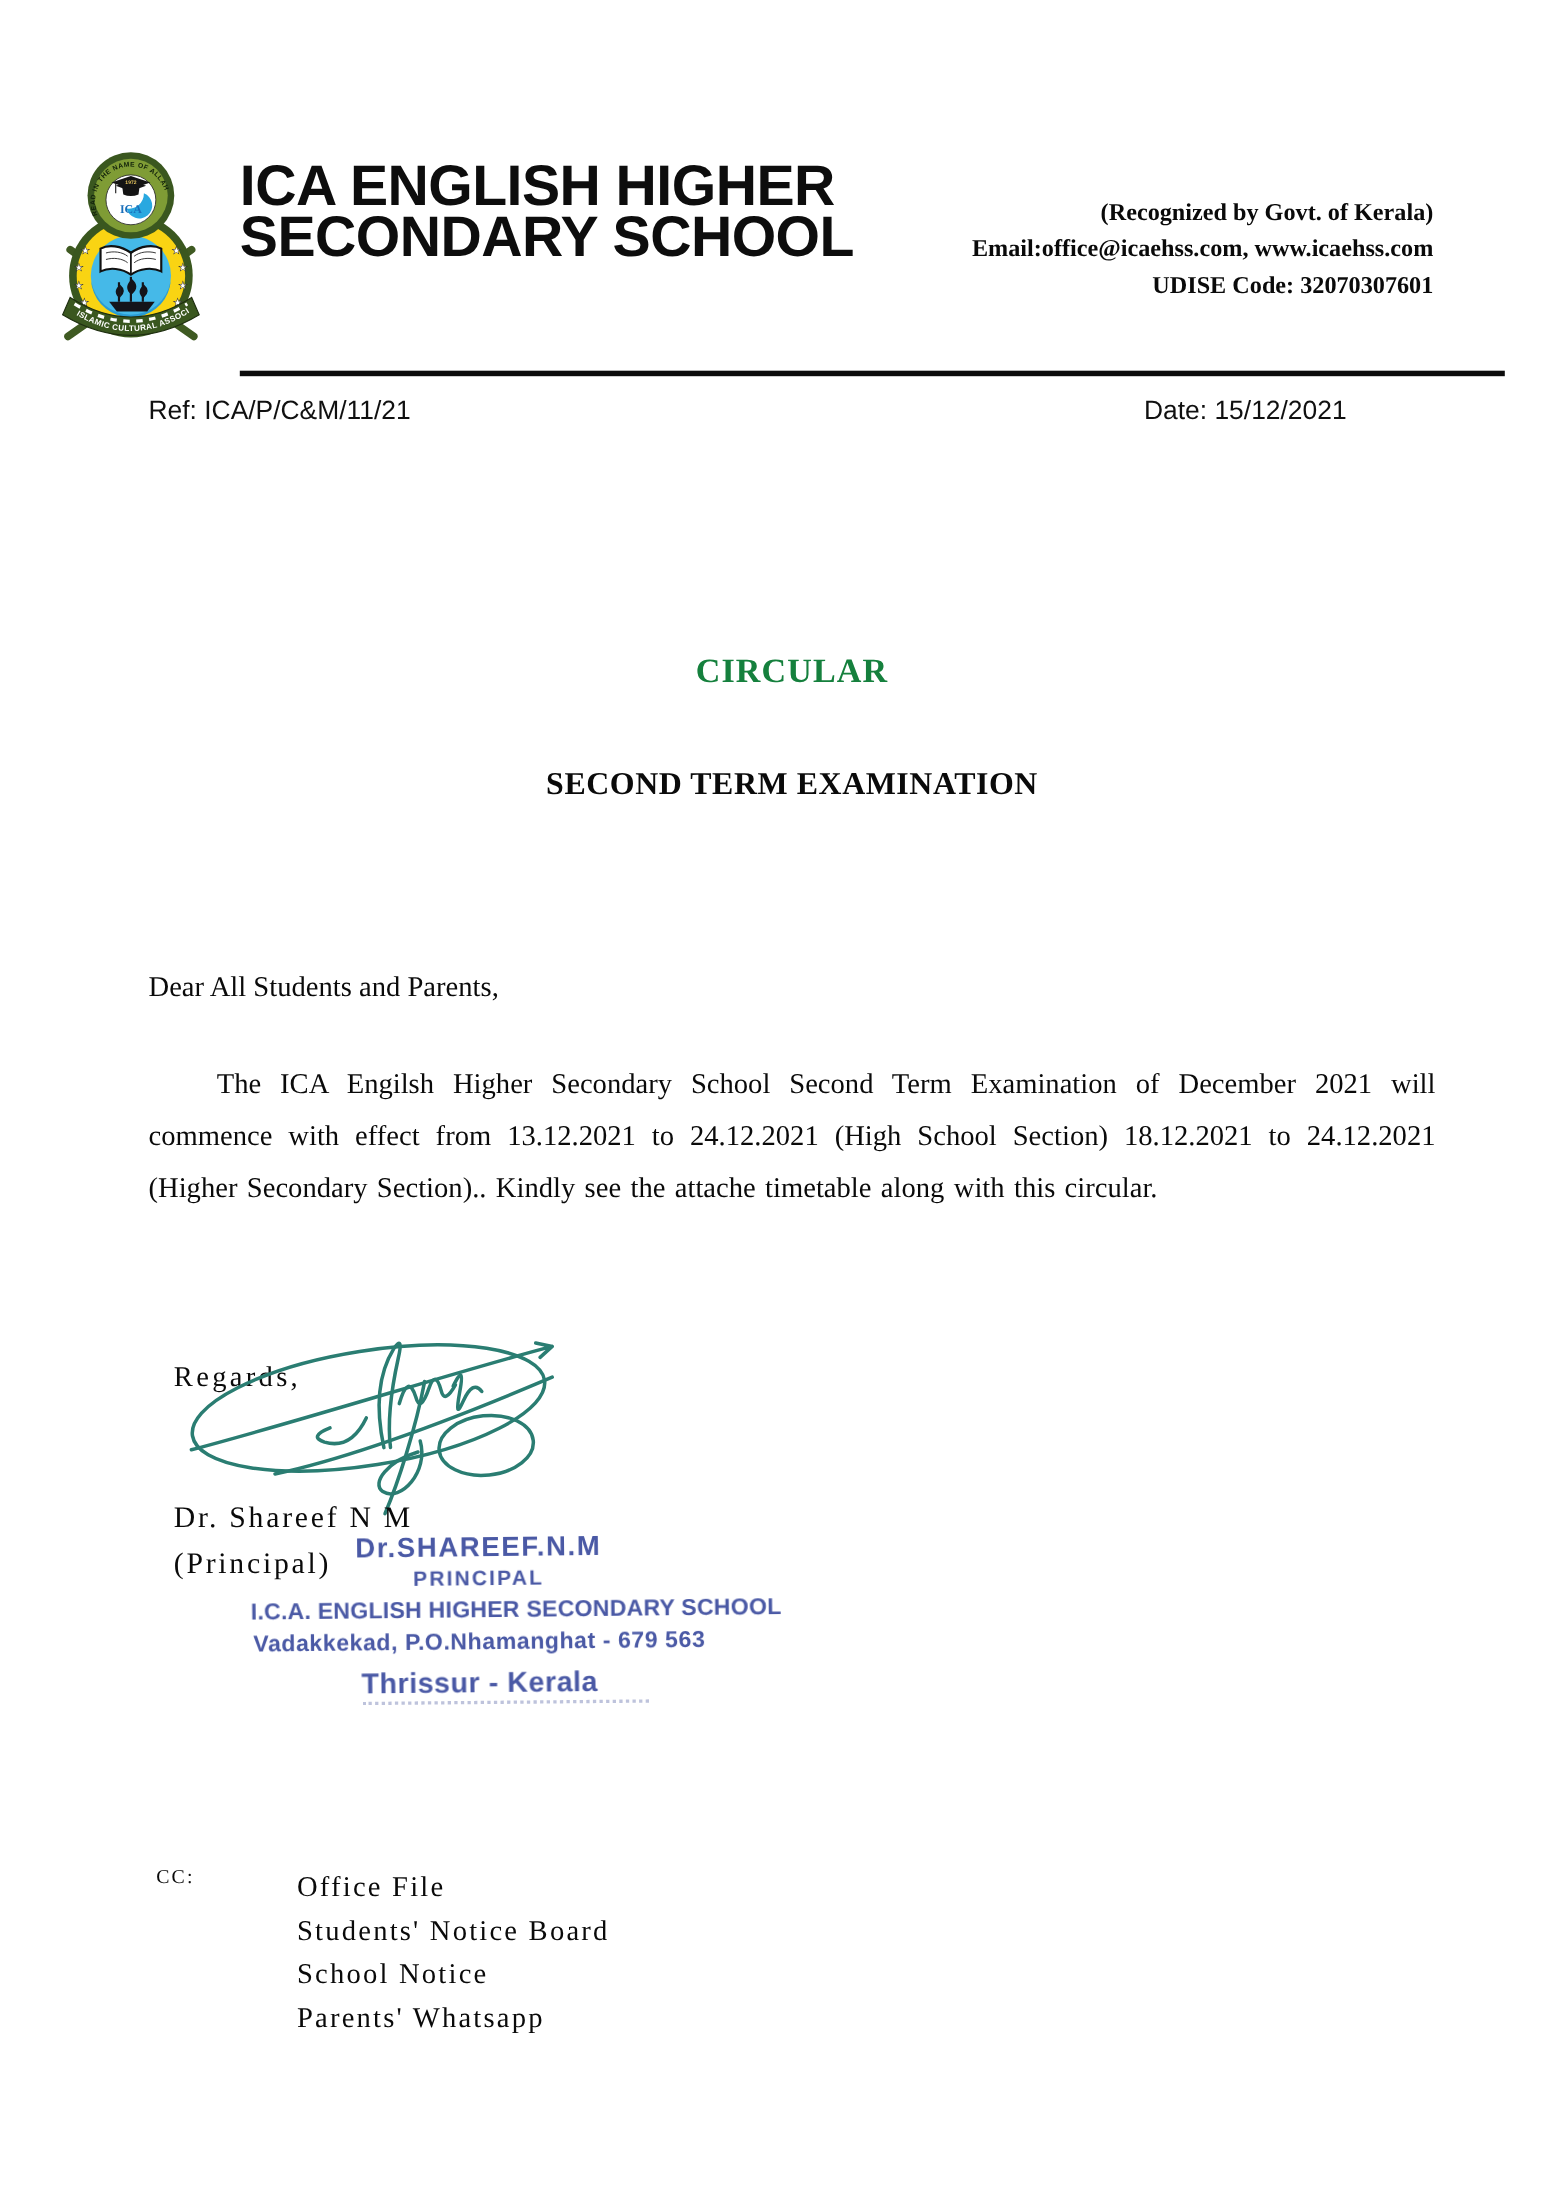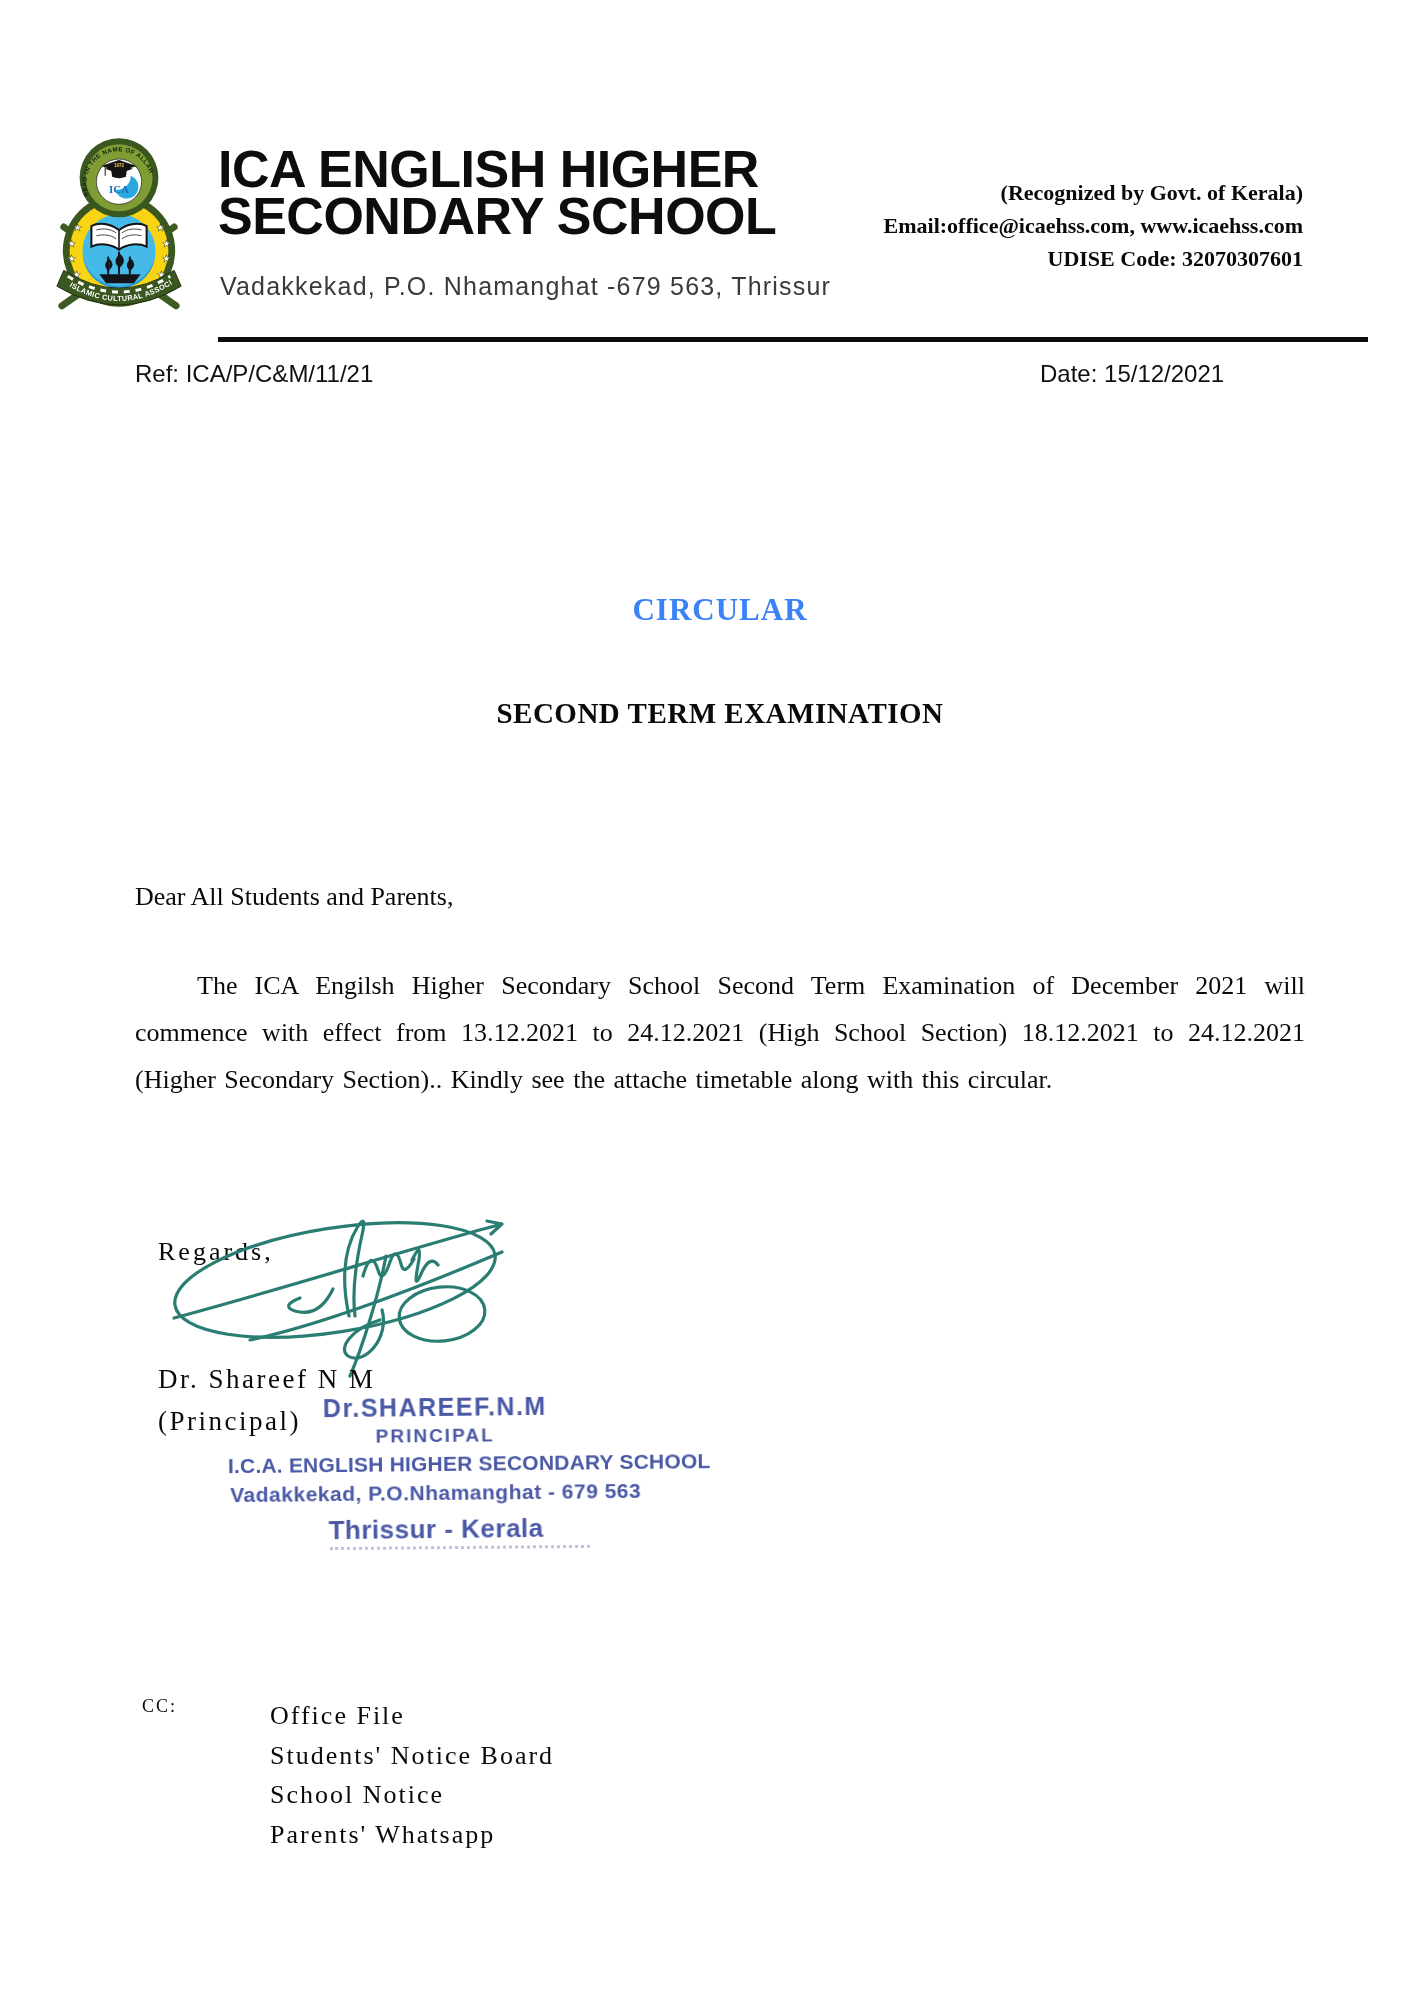"Vadakkekad, P.O. Nhamanghat -679 563," div.school-address { html: <div>Vadakkekad, P.O. Nhamanghat -679 563, Thrissur</div> -> none }
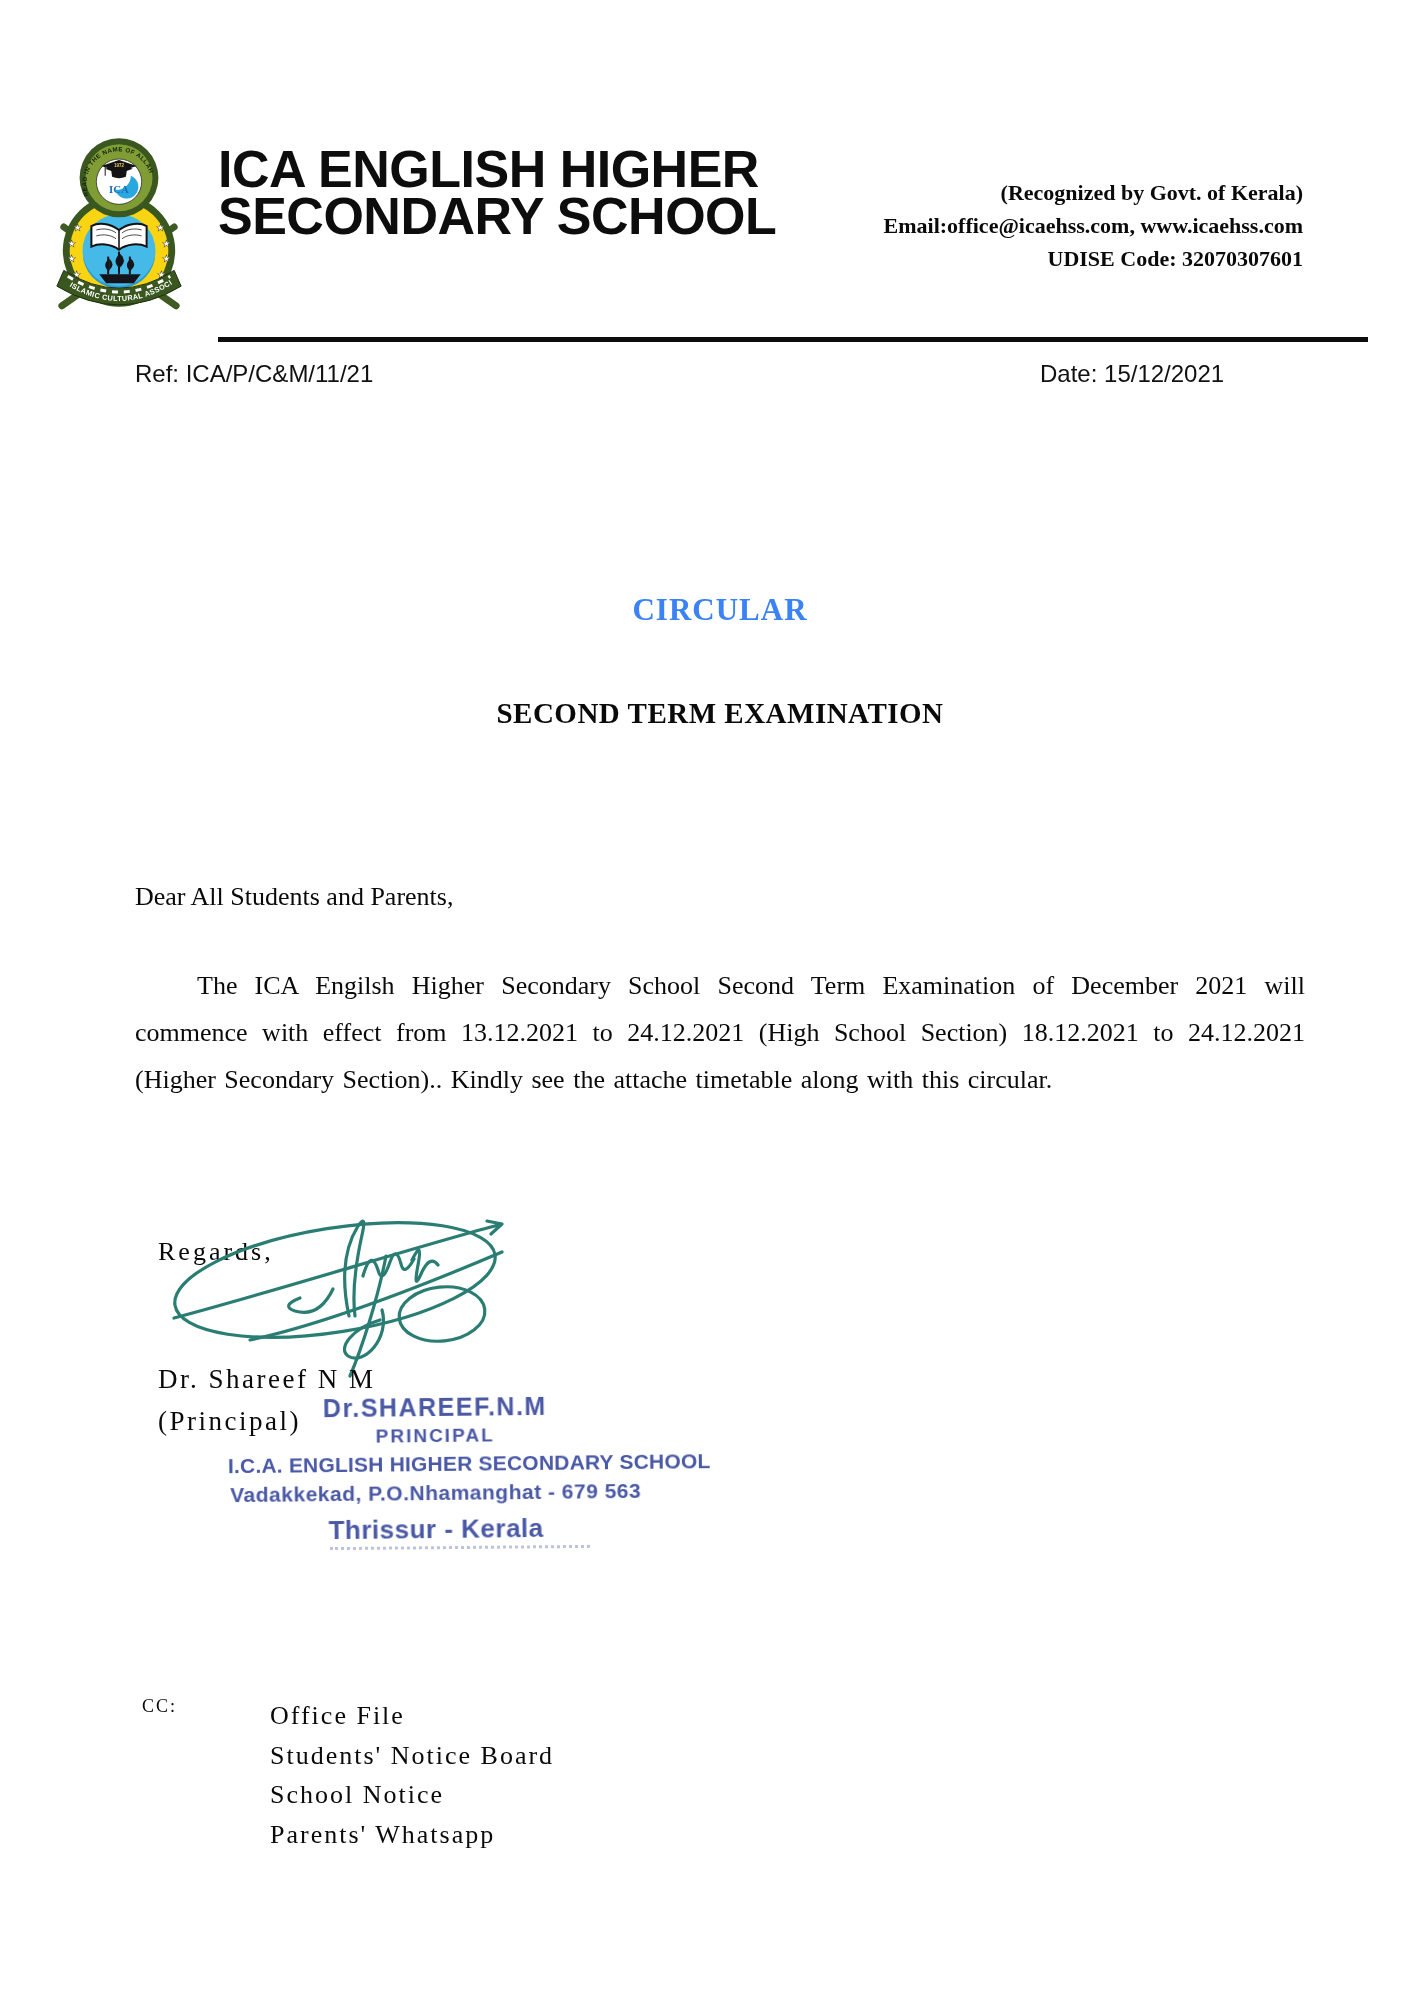"CIRCULAR" .title-main { color: #3b82f6 -> #15803d }
